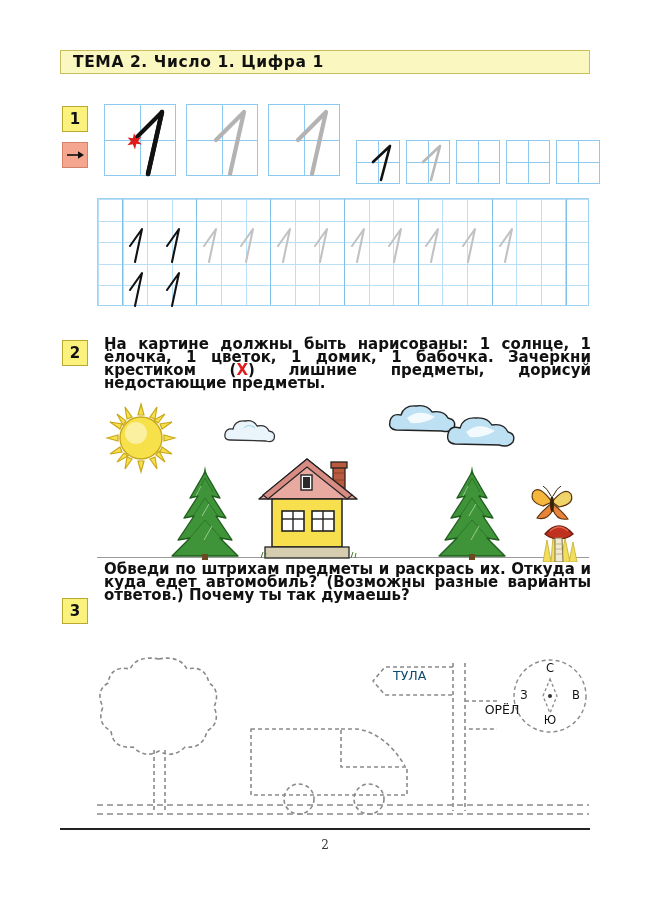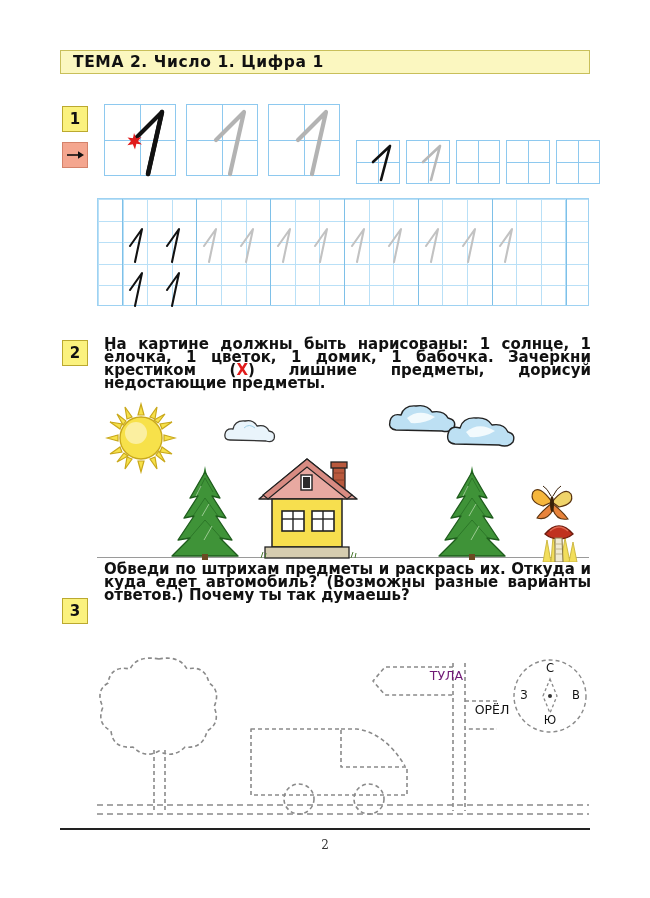"ТУЛА" div { color: #701a75 -> #0c4a6e; text-align: right -> left }
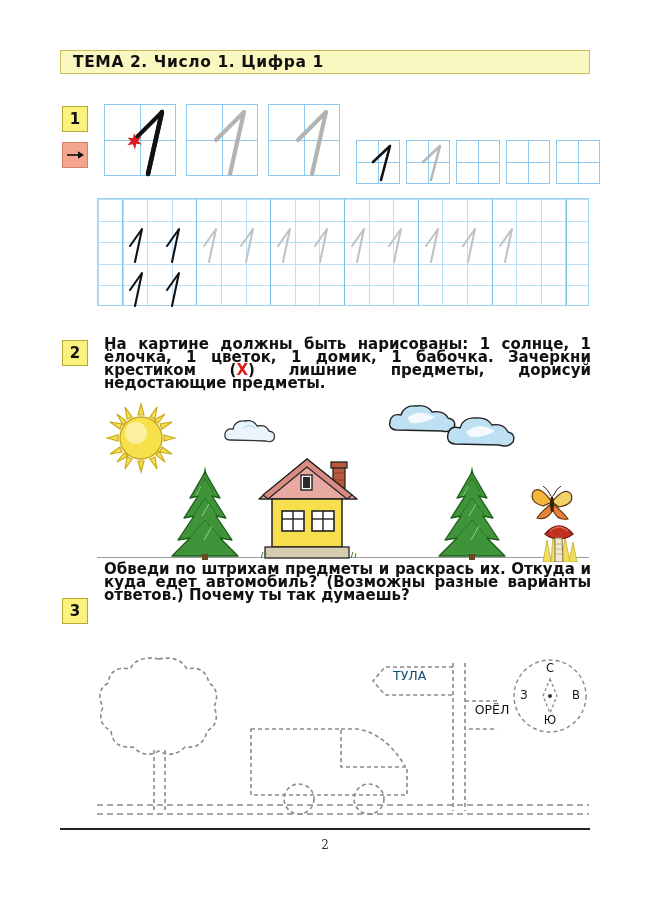"ОРЁЛ" div { left: 360px -> 370px }
